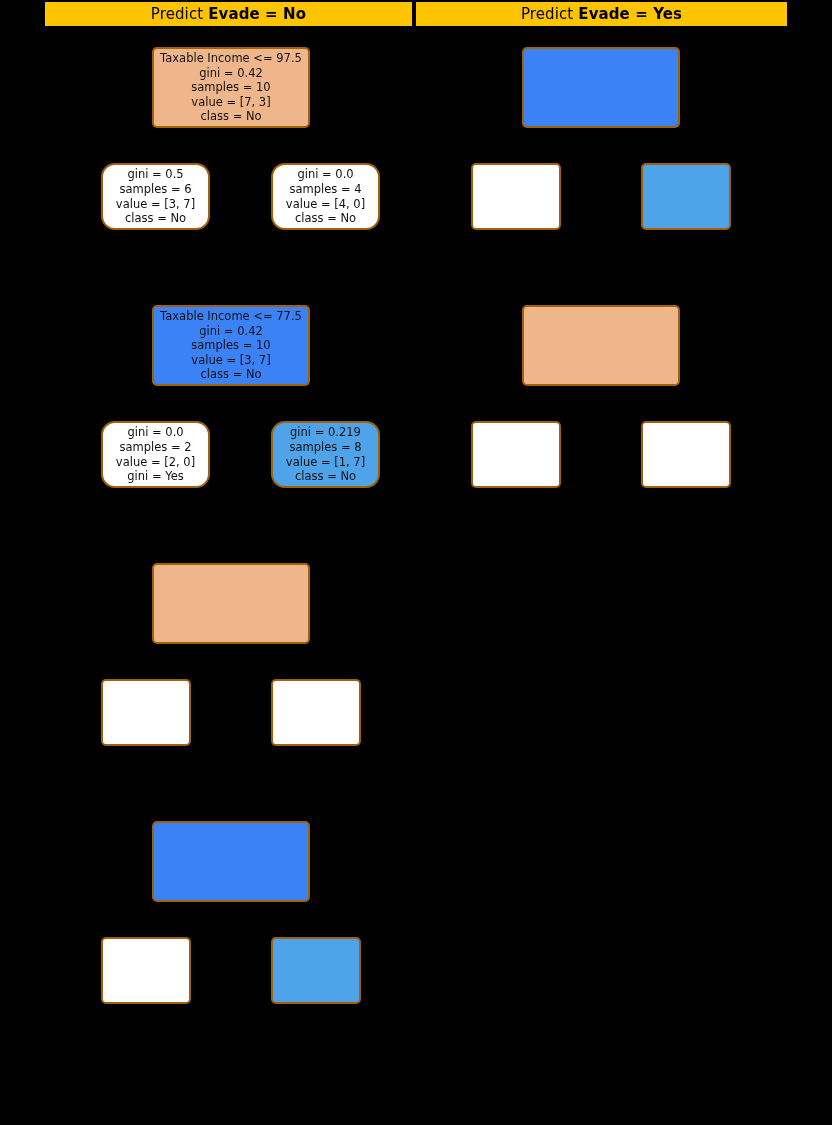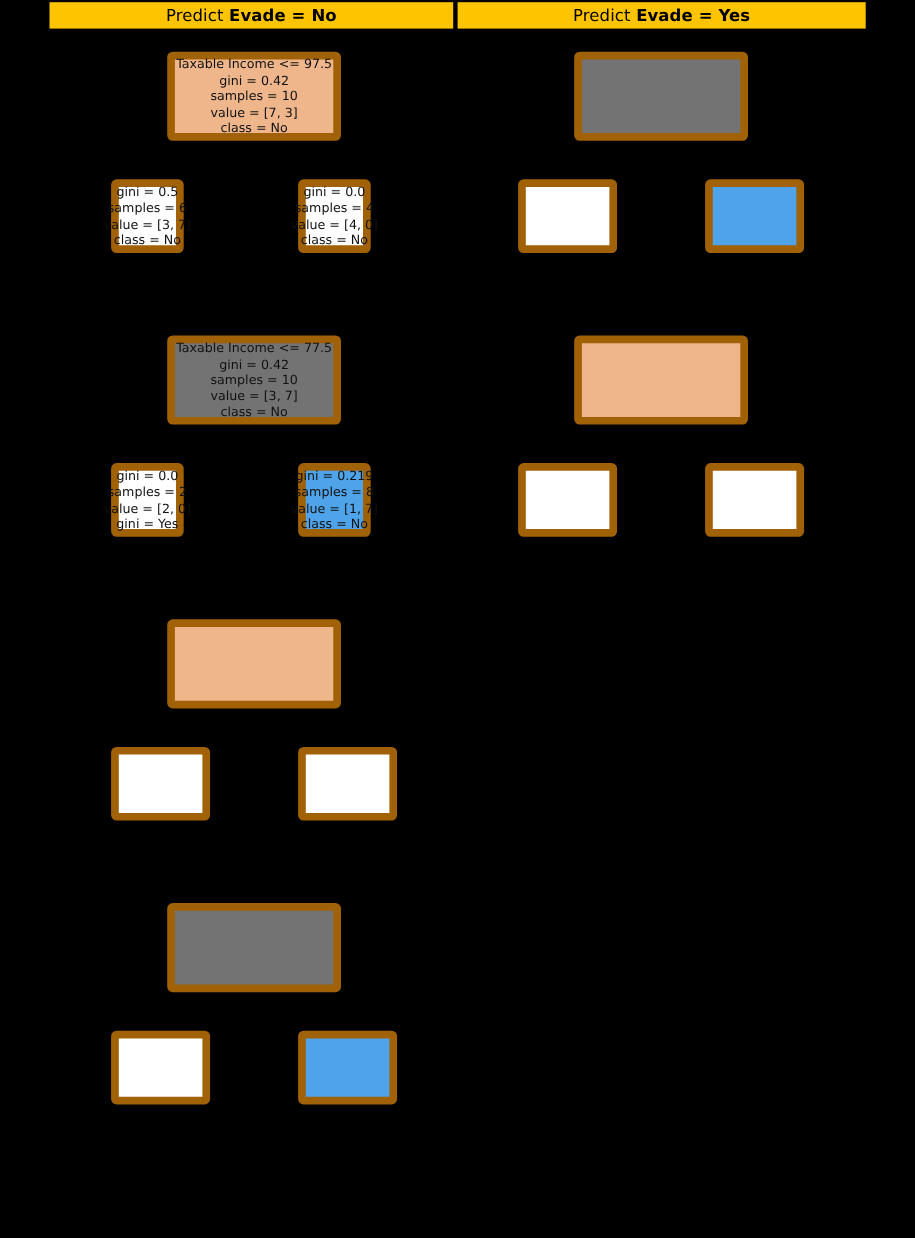"Taxable Income <= 97.5" .node { border: 7px solid #a16207 -> 2px solid #a16207 }
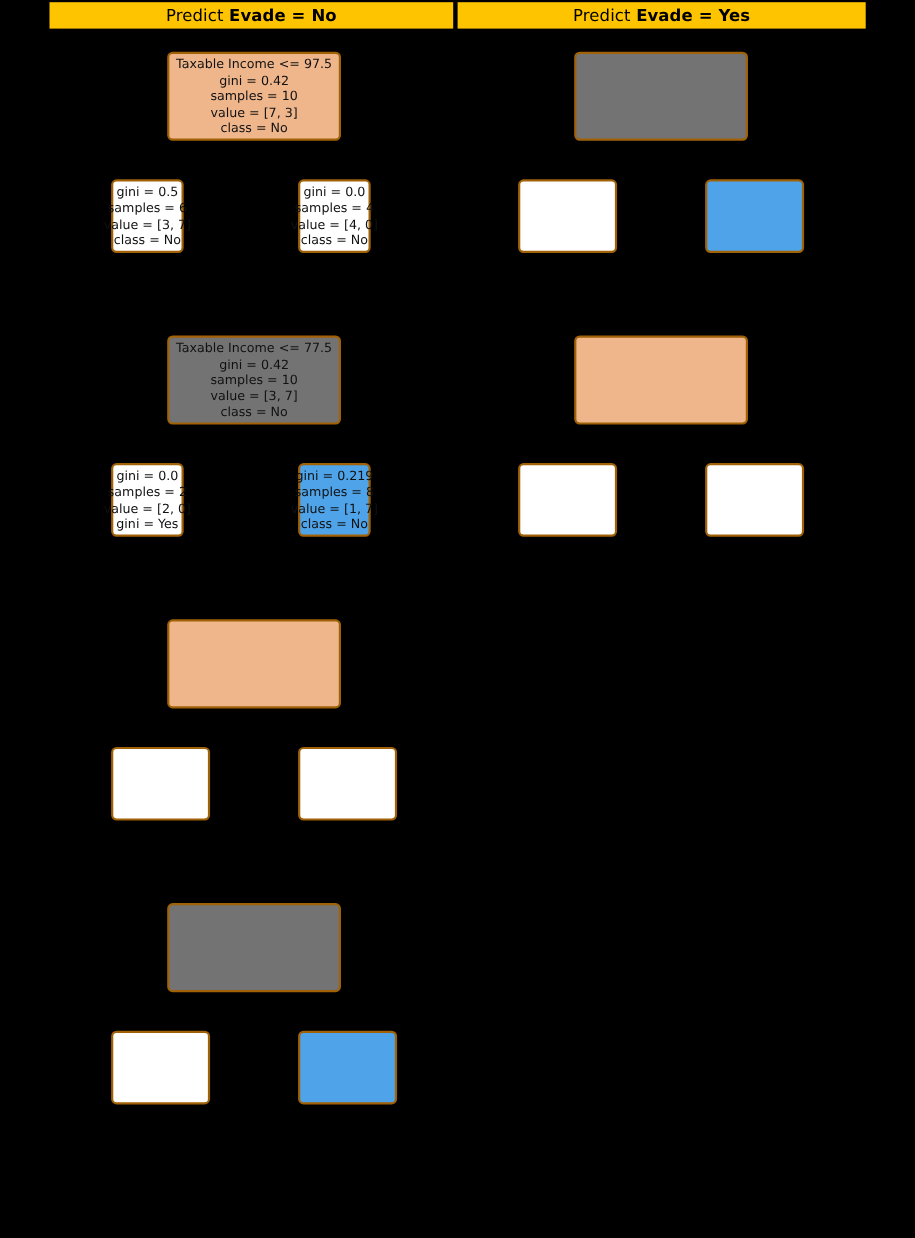"gini = 0.5" .node-leaf { border-radius: none -> 14px; width: 66px -> 109px }
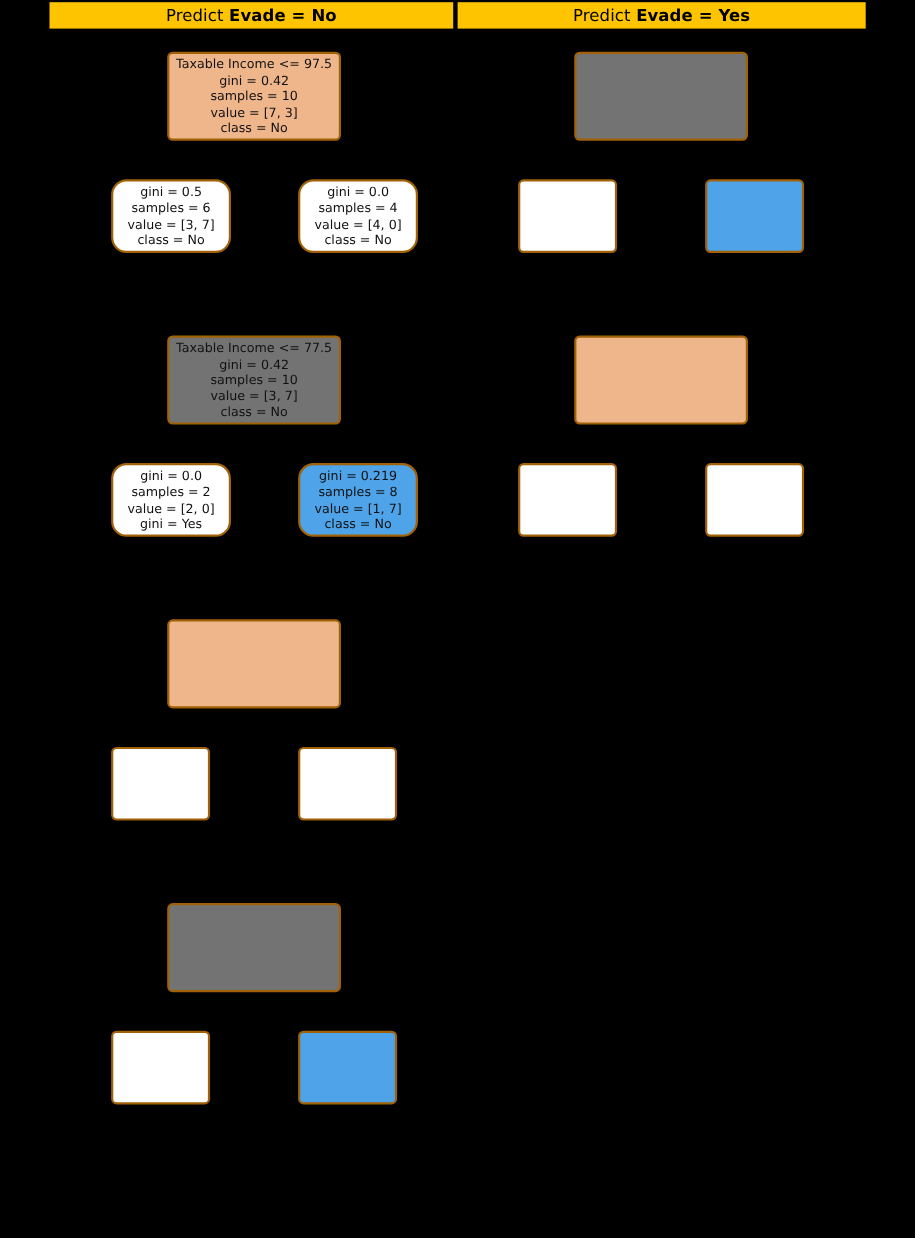"Taxable Income <= 77.5" .fill-lightblue { background: #737373 -> #3b82f6 }
